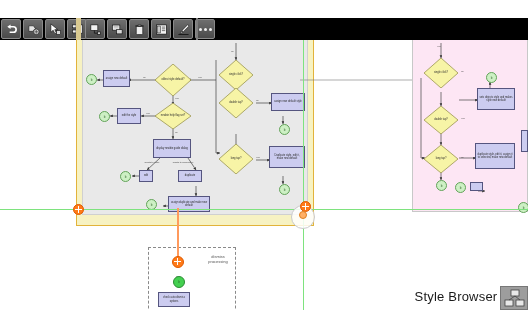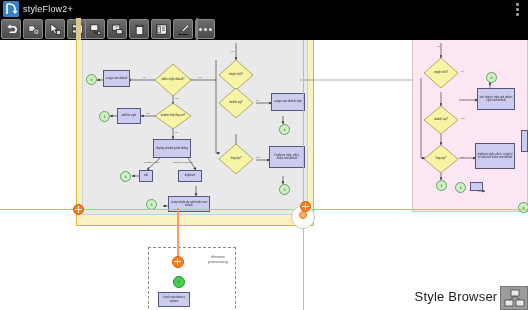"styleFlow2+" div { html: <div> <div> <svg> <rect></rect> <path></path> <path></path> <path></path> </svg> </div> <div>styleFlow2+</div> <div> <i></i> <i></i> <i></i> </div> </div> -> none }
